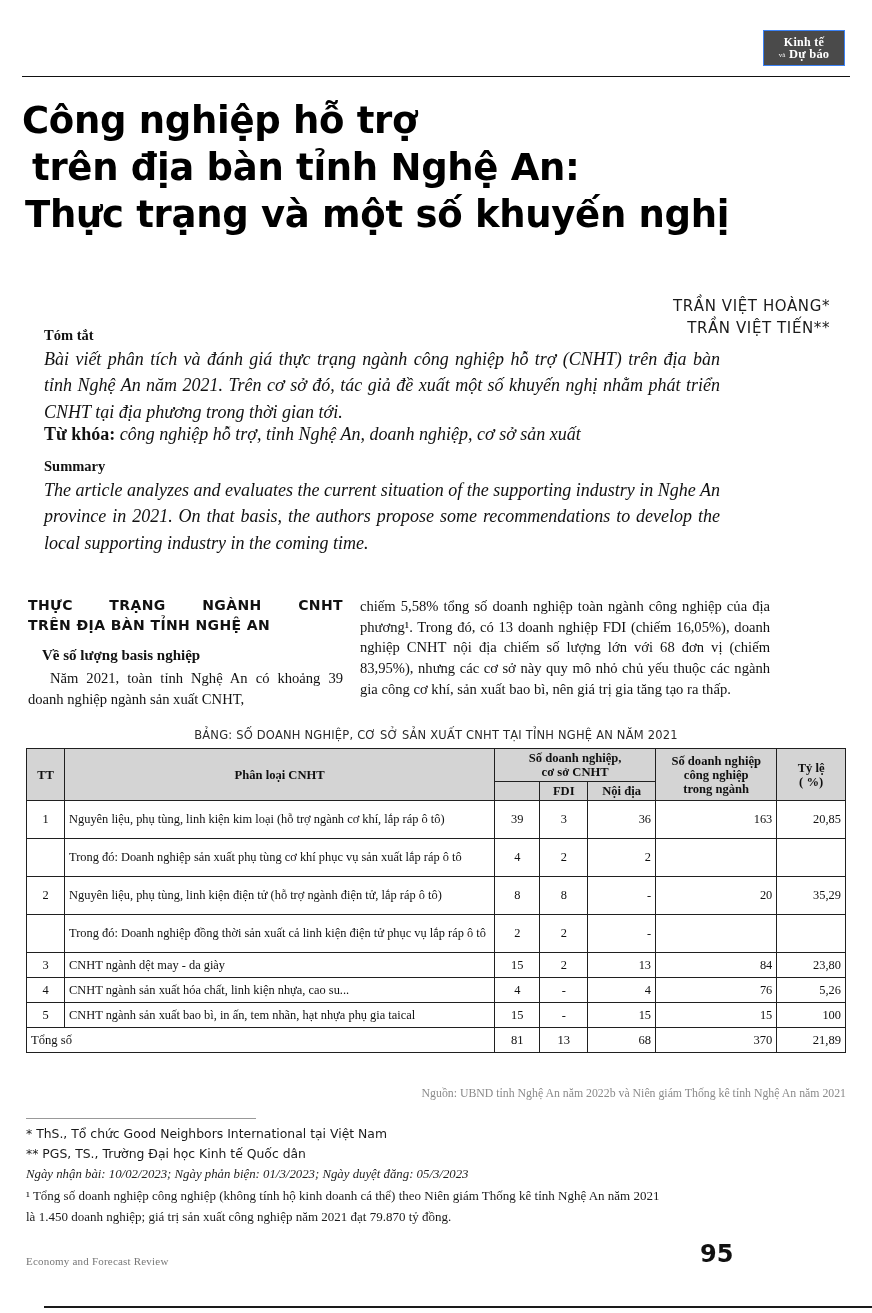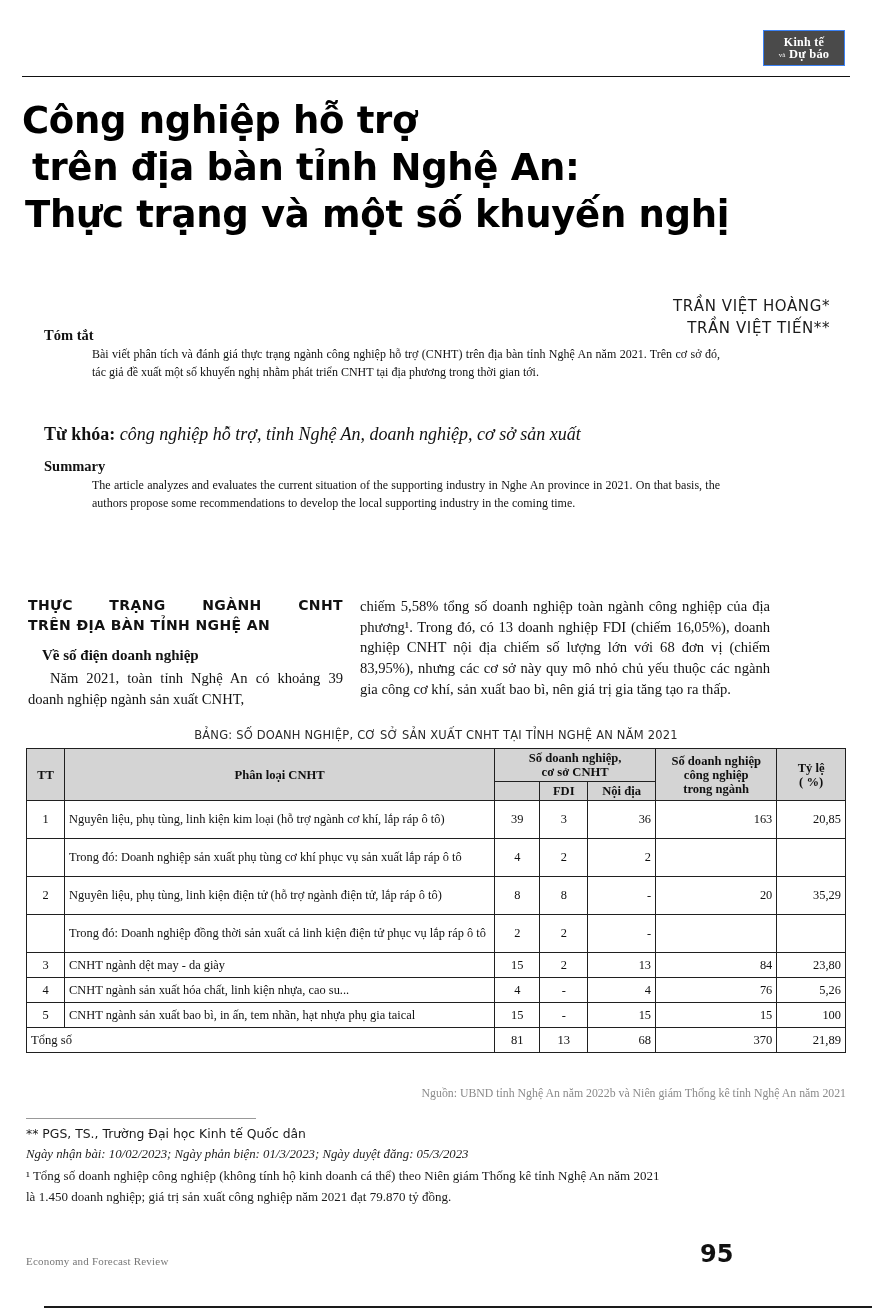"Bài viết phân tích và" .abs-body { font-size: 12px -> 18px; font-style: none -> italic; margin-left: 48px -> none }
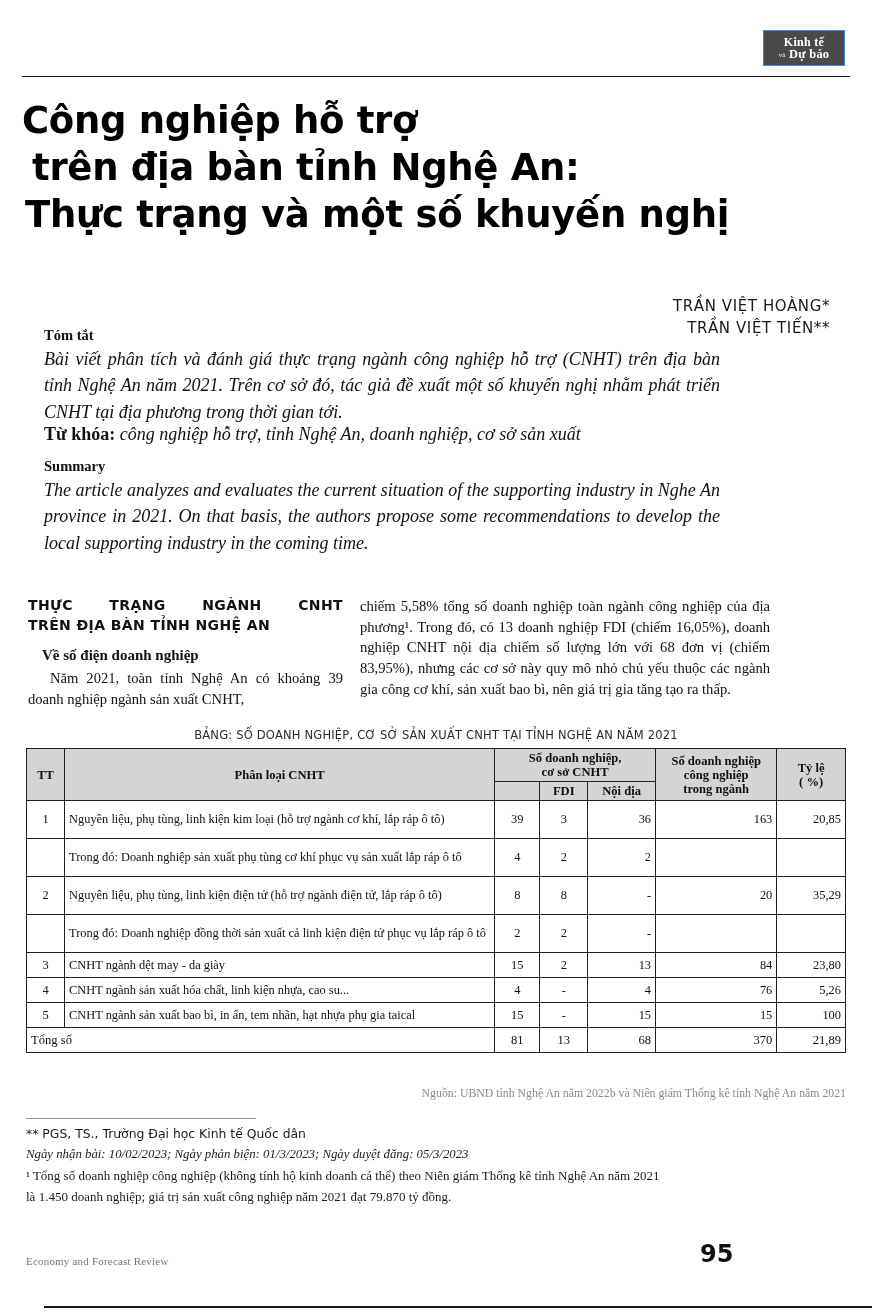"Về số điện doanh nghiệp" div.sub-head { text: điện doanh -> lượng basis }
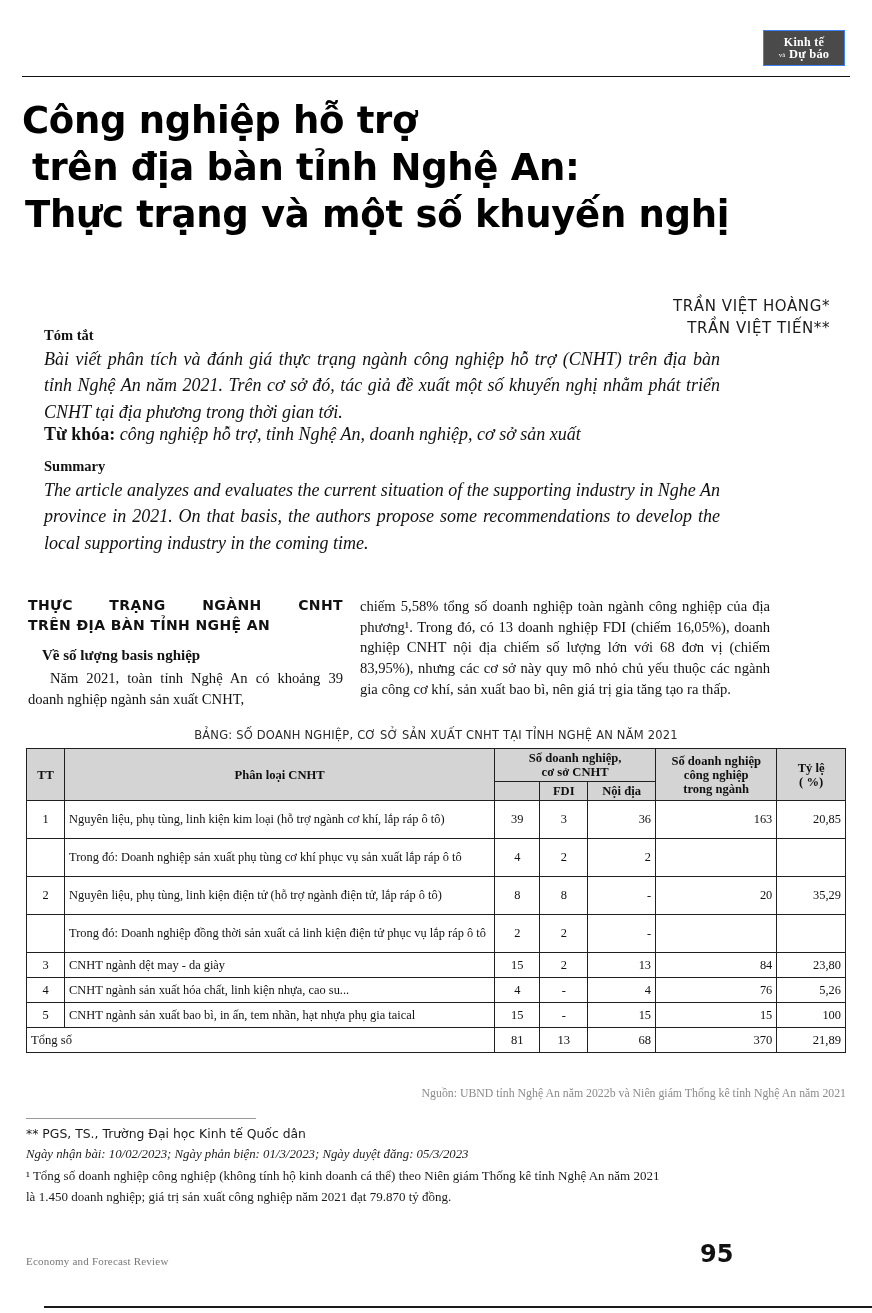"* ThS., Tổ chức Good" div { html: none -> <div>* ThS., Tổ chức Good Neighbors International tại Việt Nam</div> }
